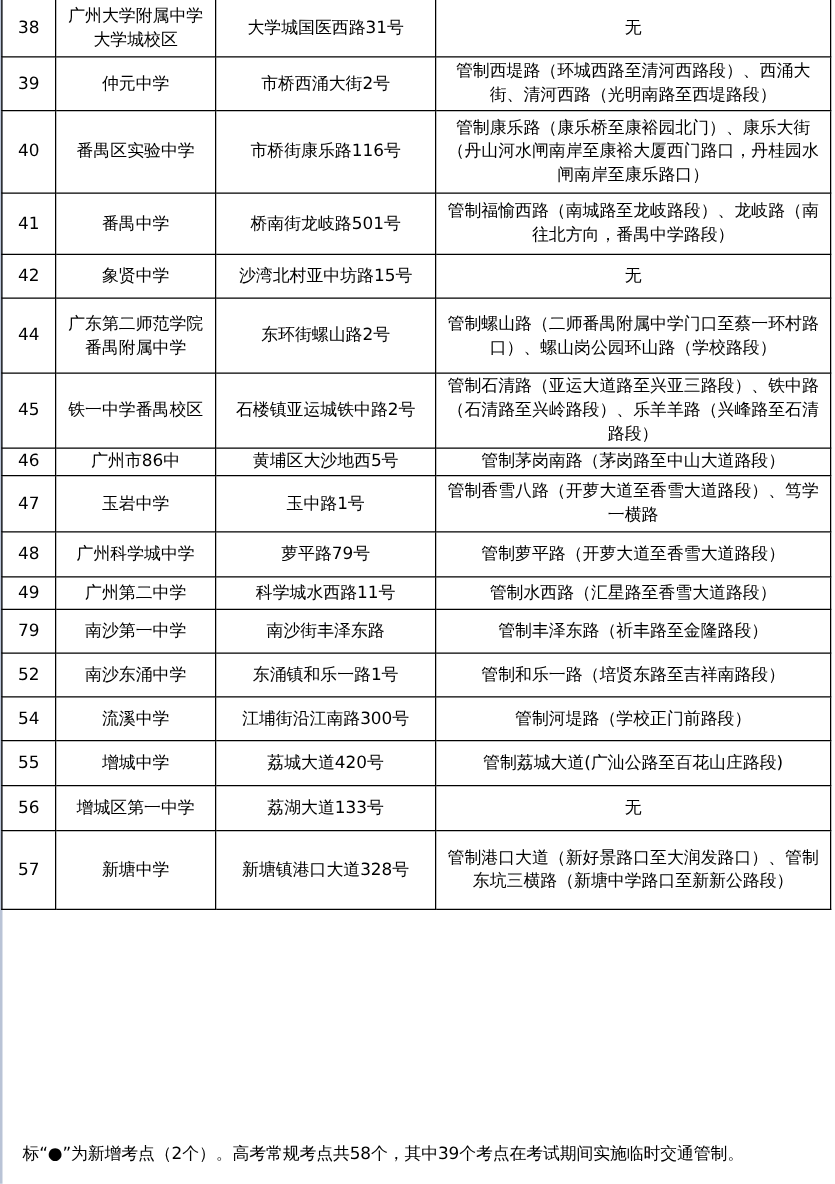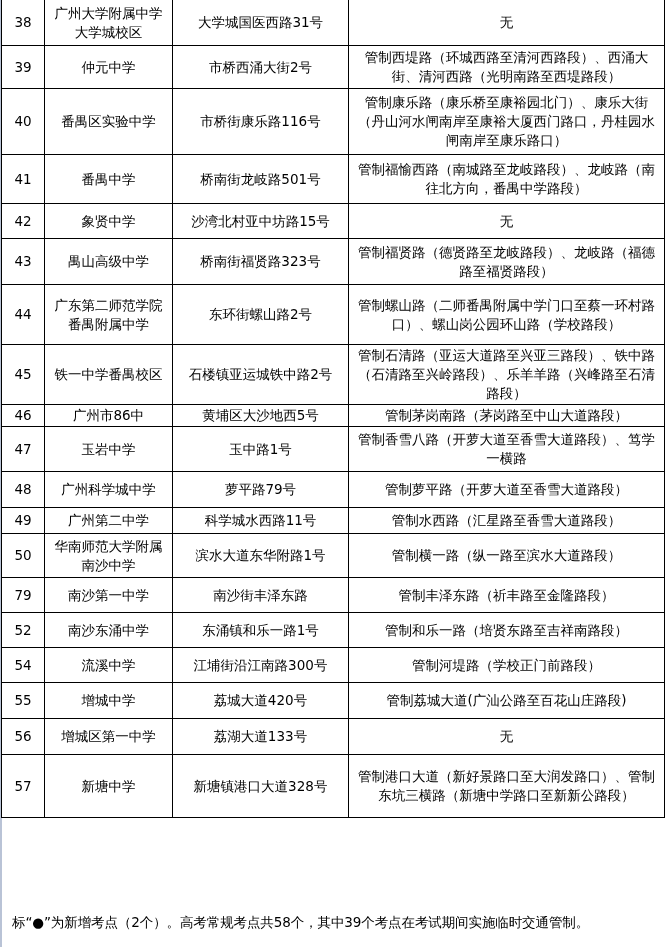"43" tr { html: <tr> <td>43</td> <td>禺山高级中学</td> <td>桥南街福贤路323号</td> <td>管制福贤路（德贤路至龙岐路段）、龙岐路（福德路至福贤路段）</td> </tr> -> none }
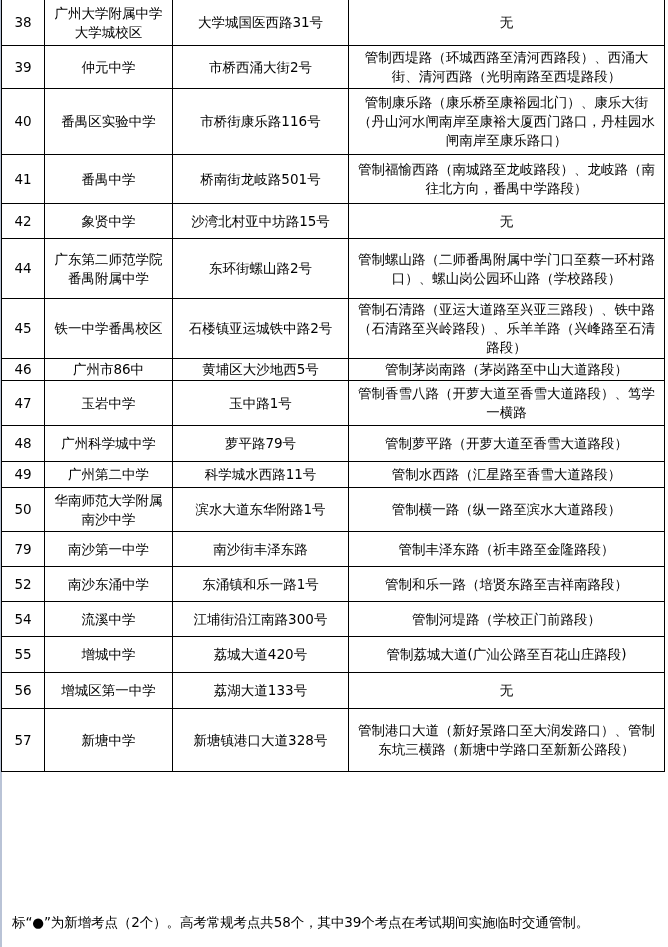"50" tr { html: <tr> <td>50</td> <td>华南师范大学附属南沙中学</td> <td>滨水大道东华附路1号</td> <td>管制横一路（纵一路至滨水大道路段）</td> </tr> -> none }
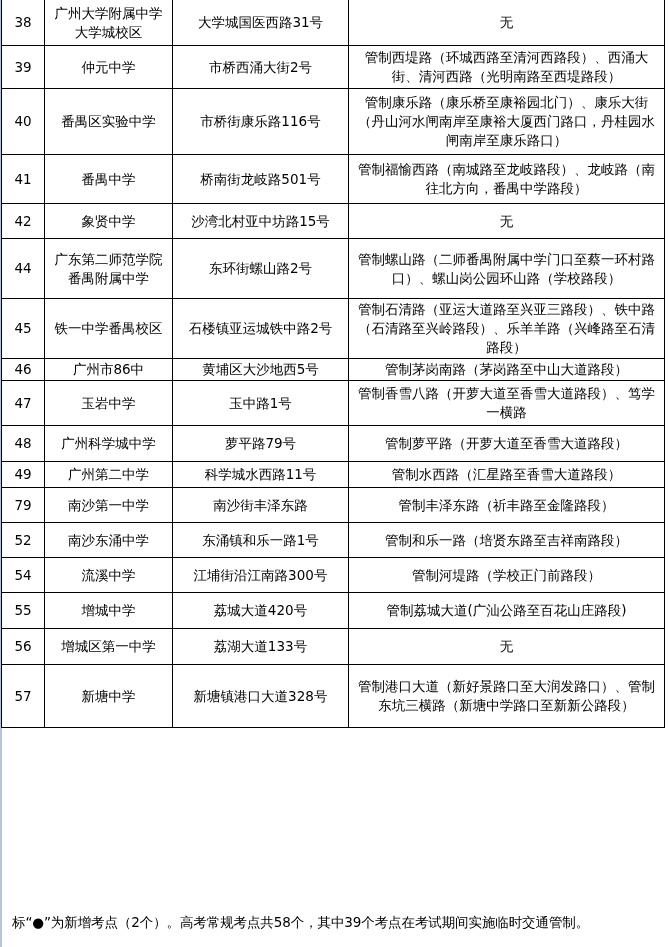"标“●”为新增考点（2个）。高考常规考点共58个，其中39个考点在考试期间实施临" .footer { left: 12px -> 18px }
